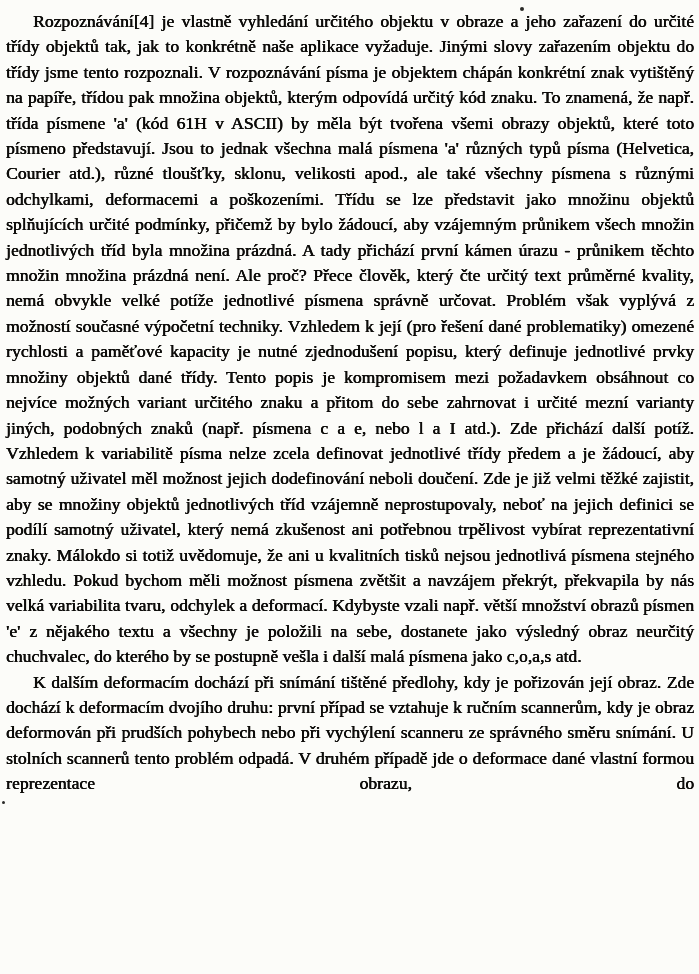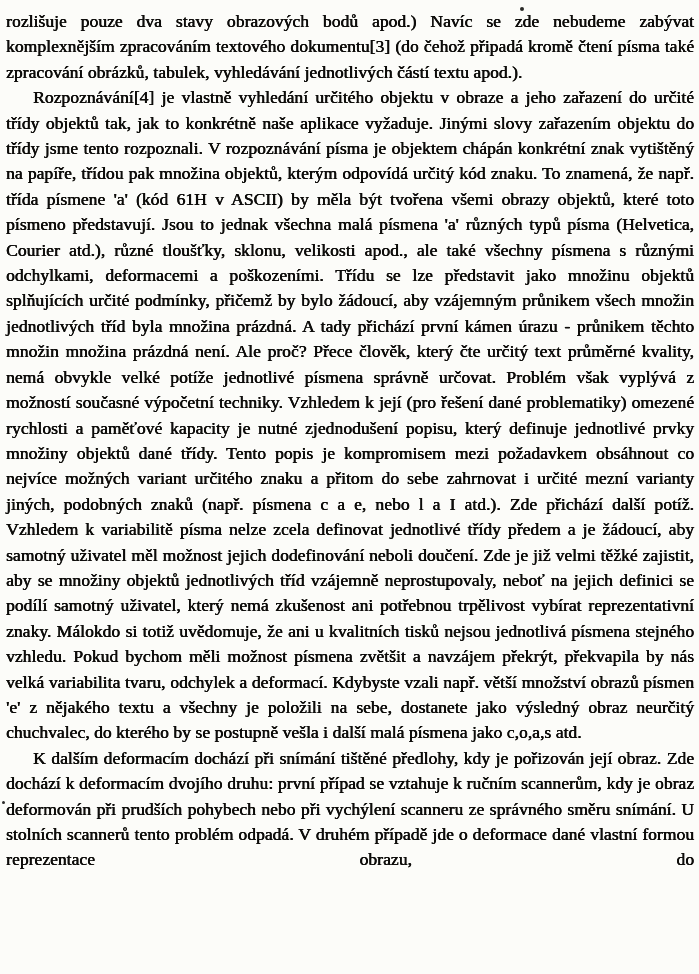"rozlišuje pouze dva stavy obrazových" p.para { html: <p>rozlišuje pouze dva stavy obrazových bodů apod.) Navíc se zde nebudeme zabývat komplexnějším zpracováním textového dokumentu[3] (do čehož připadá kromě čtení písma také zpracování obrázků, tabulek, vyhledávání jednotlivých částí textu apod.).</p> -> none }
